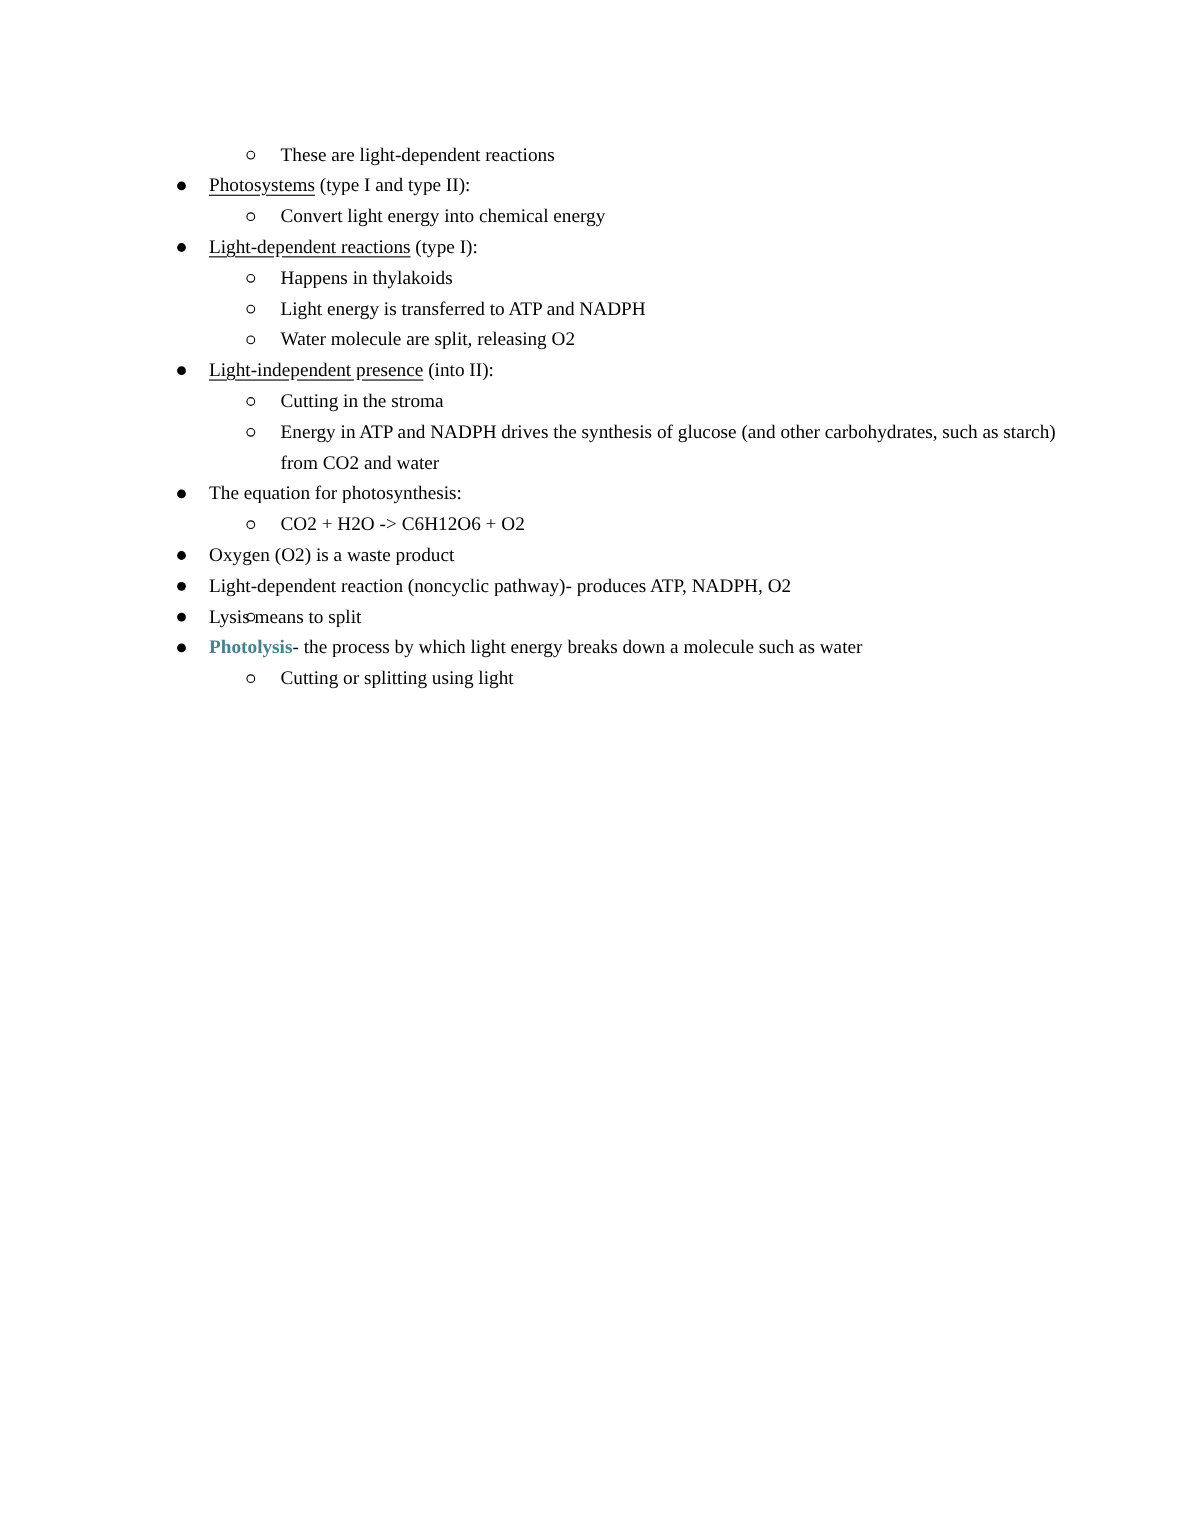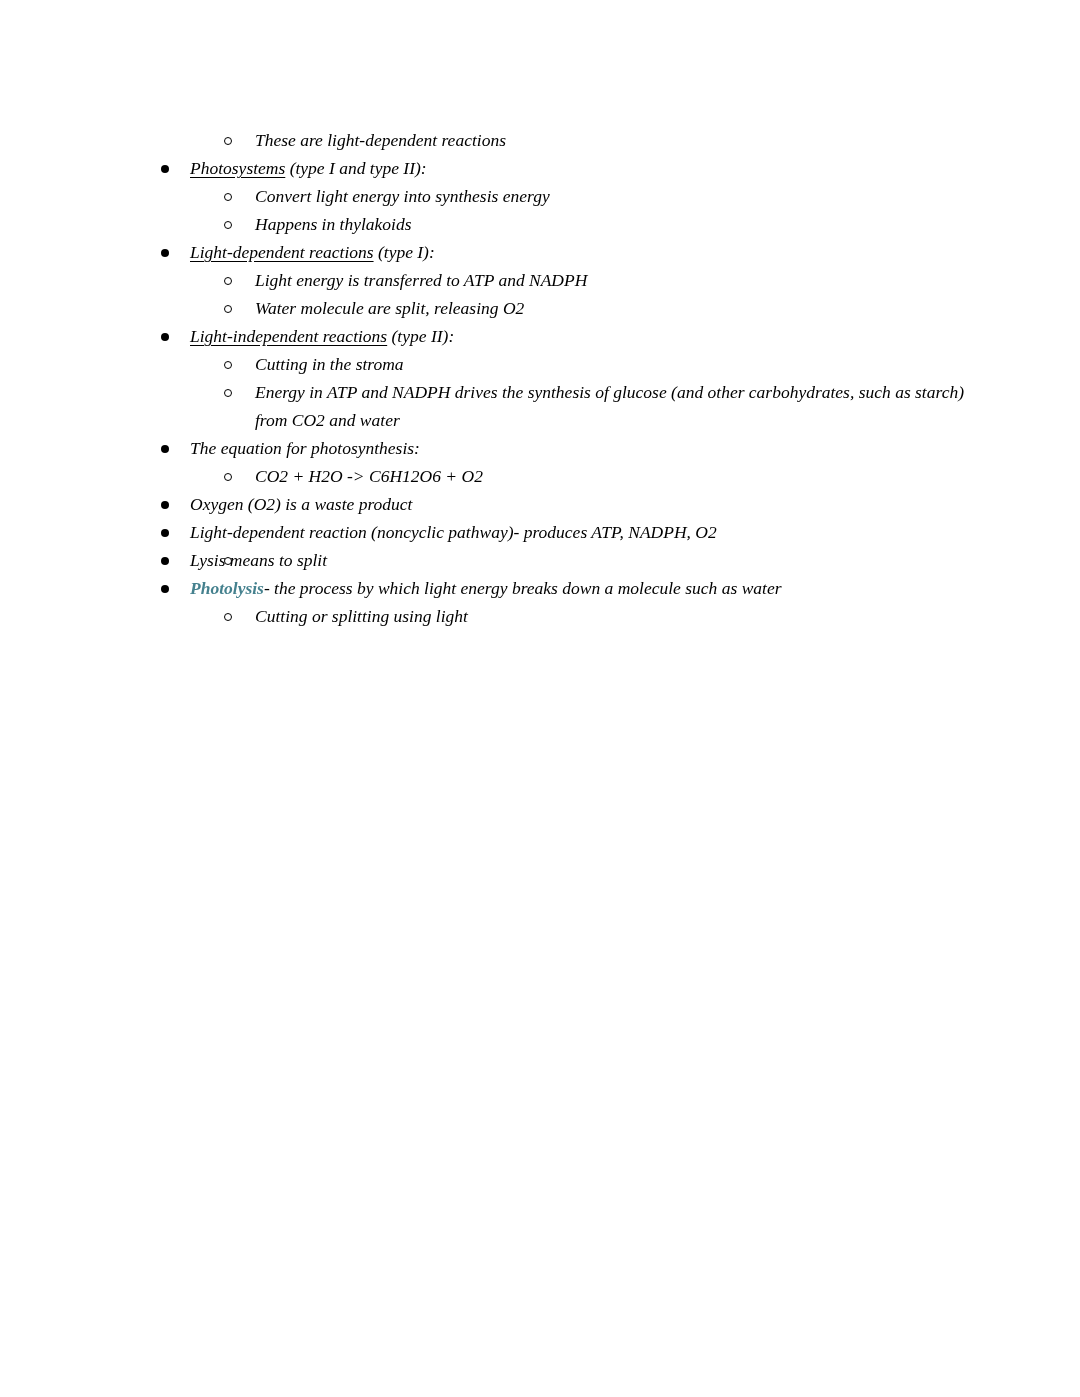"These are light-dependent reactions" .line { font-style: italic -> none }
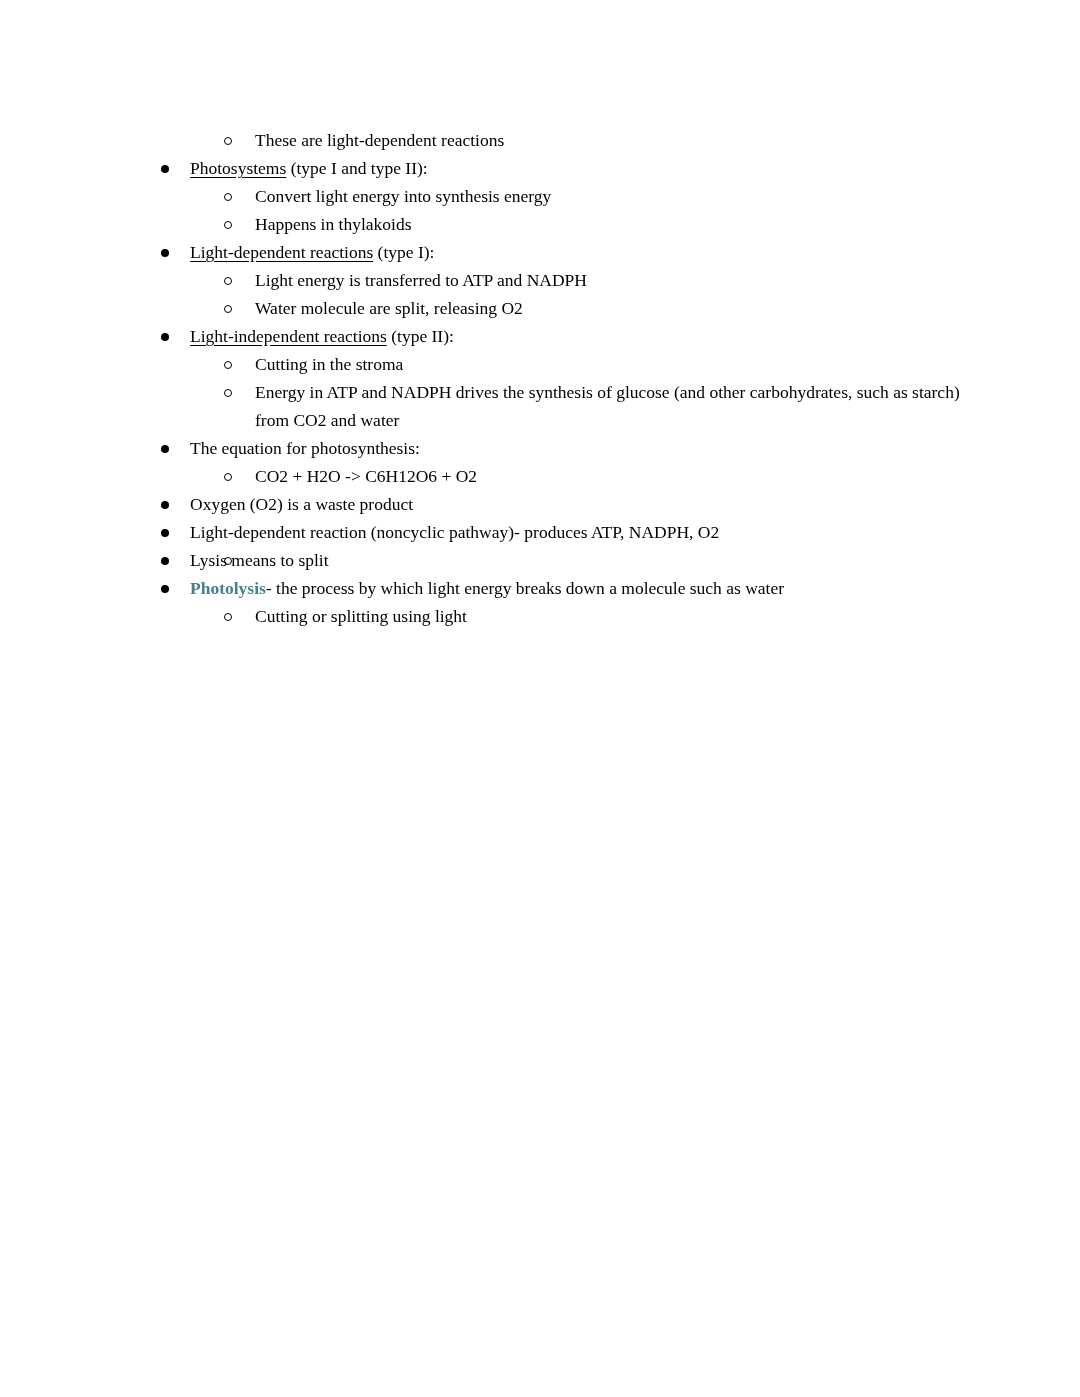"Convert light energy into synthesis" span.seg { text: synthesis -> chemical }
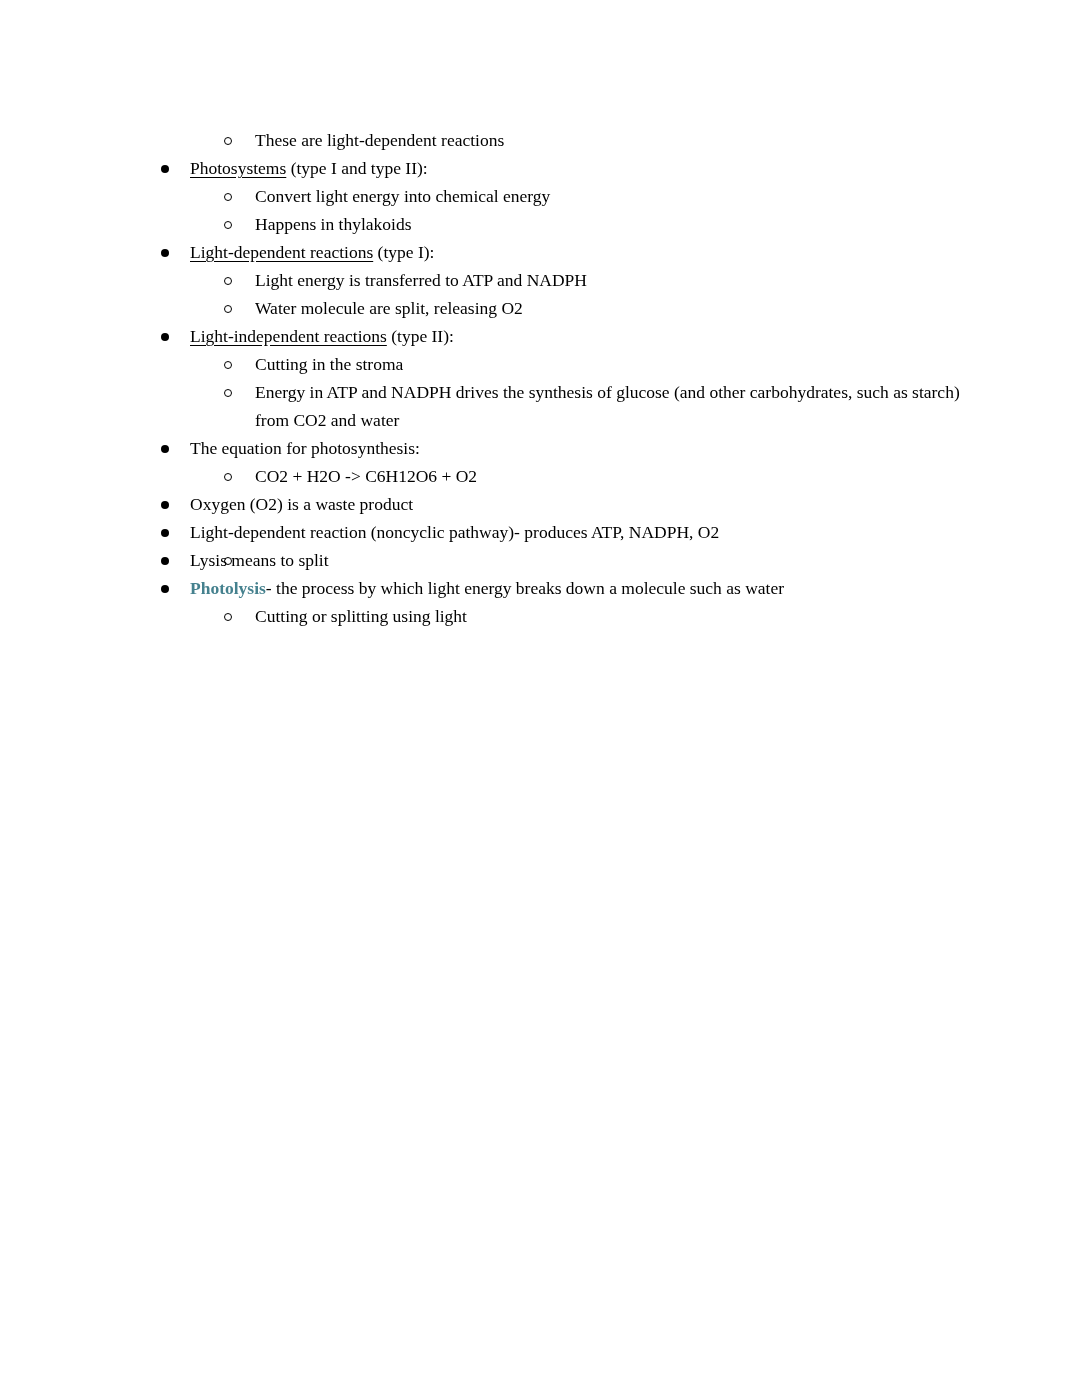"Happens in thylakoids" div.line { order: before "Light-dependent reactions (type I):" -> after "Light-dependent reactions (type I):" }
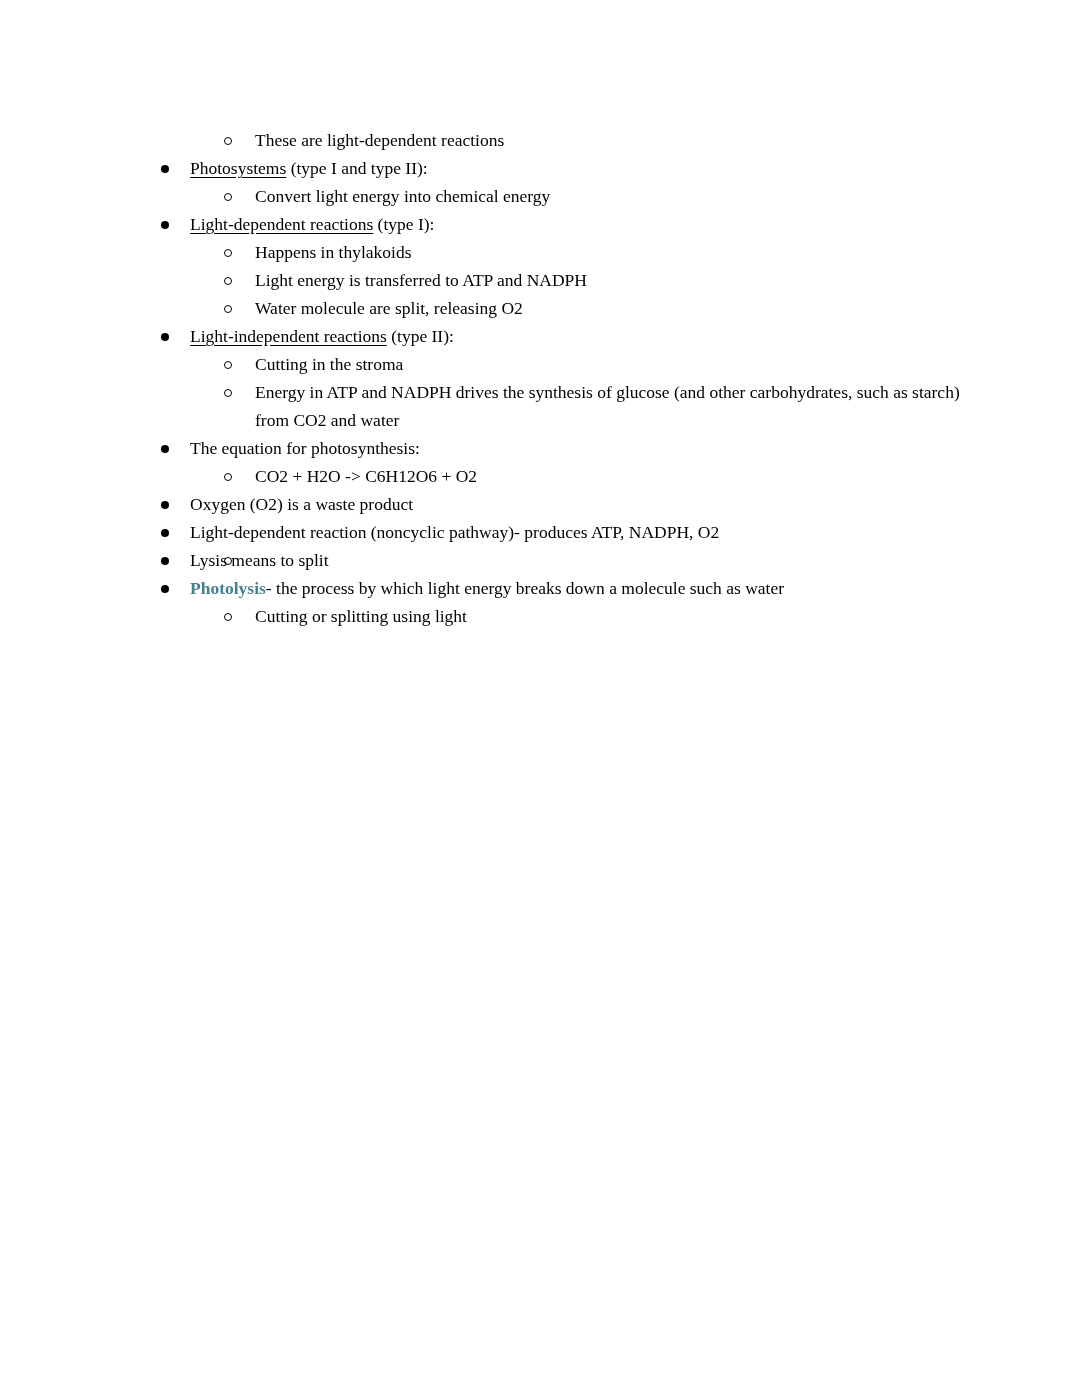"Light-independent reactions" span.seg { text: reactions -> presence }
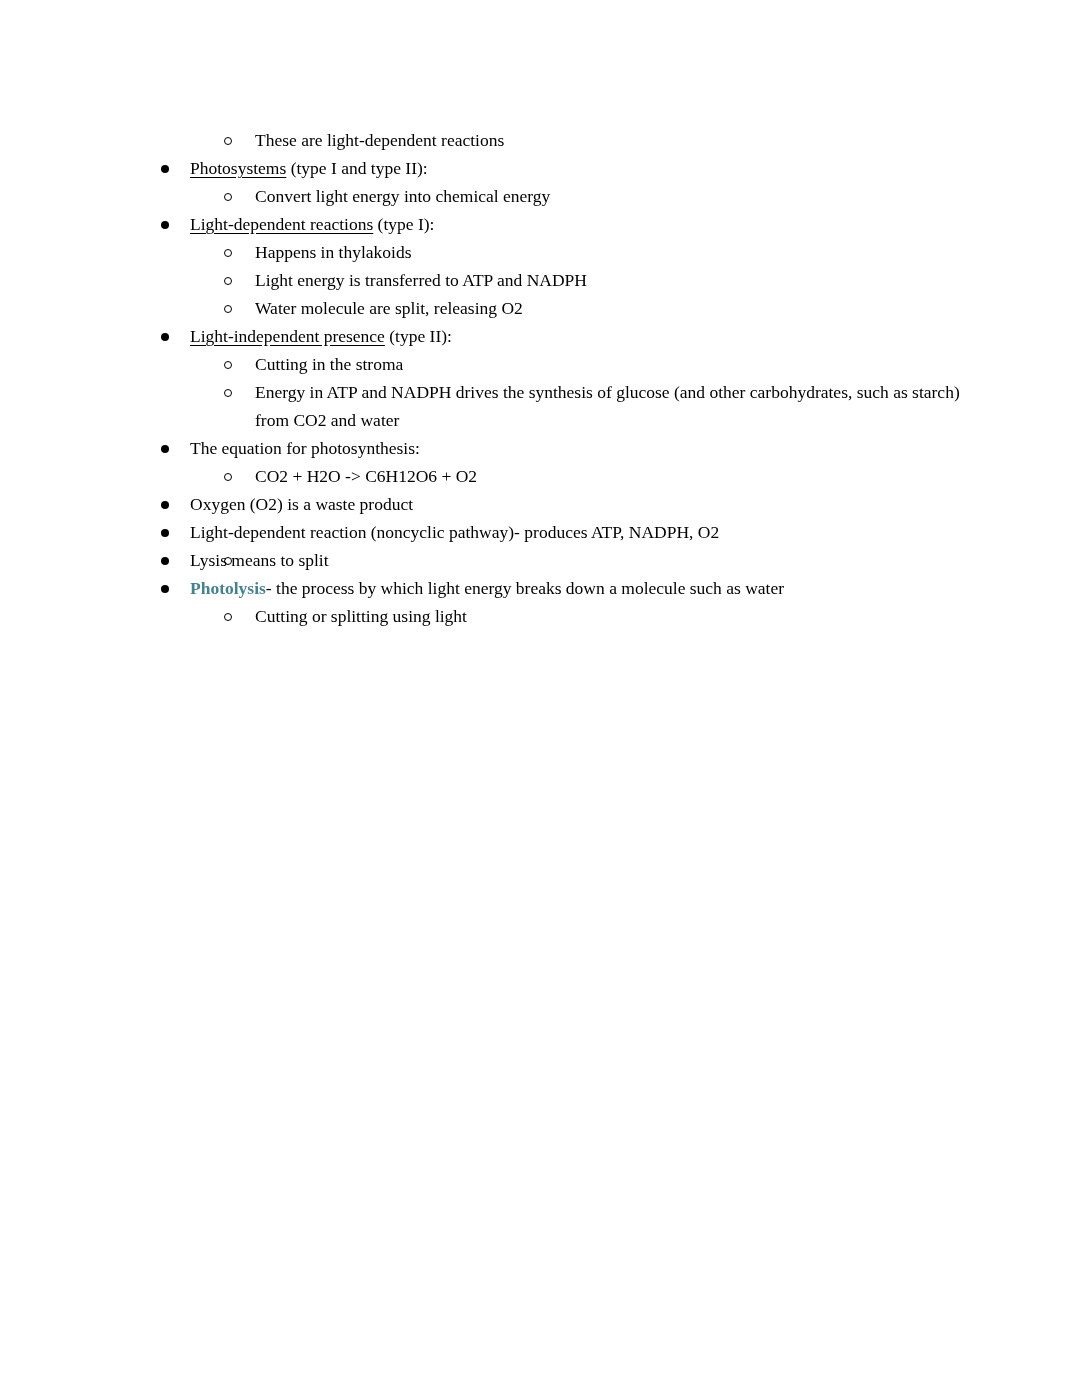"(type II):" span.seg { text: type -> into }
